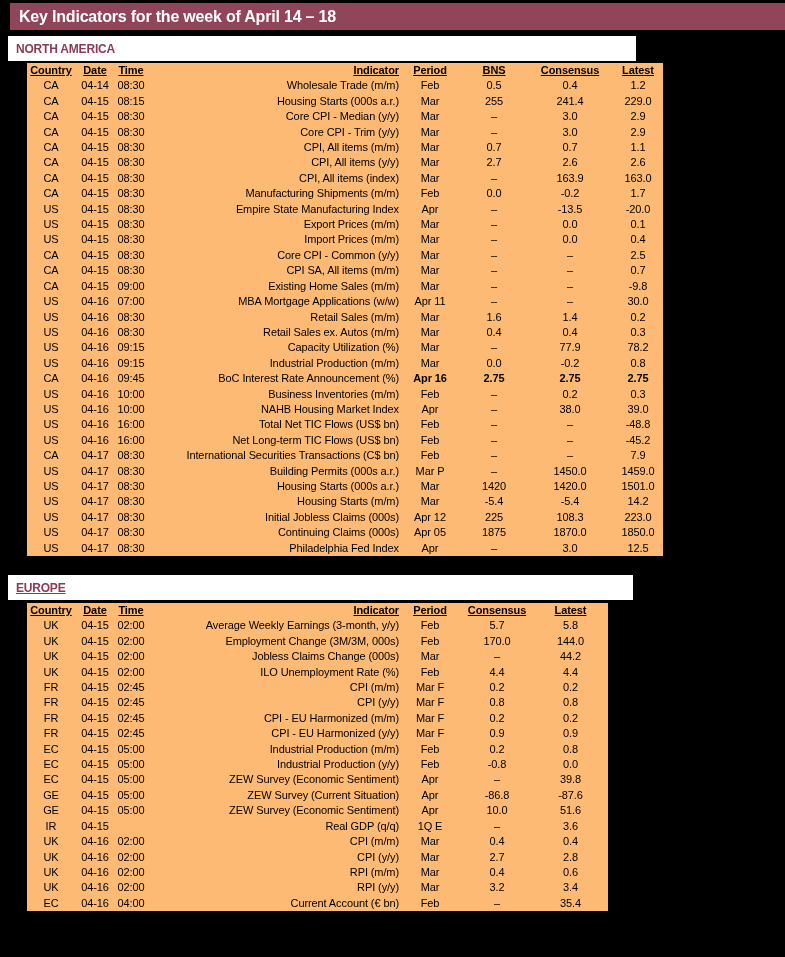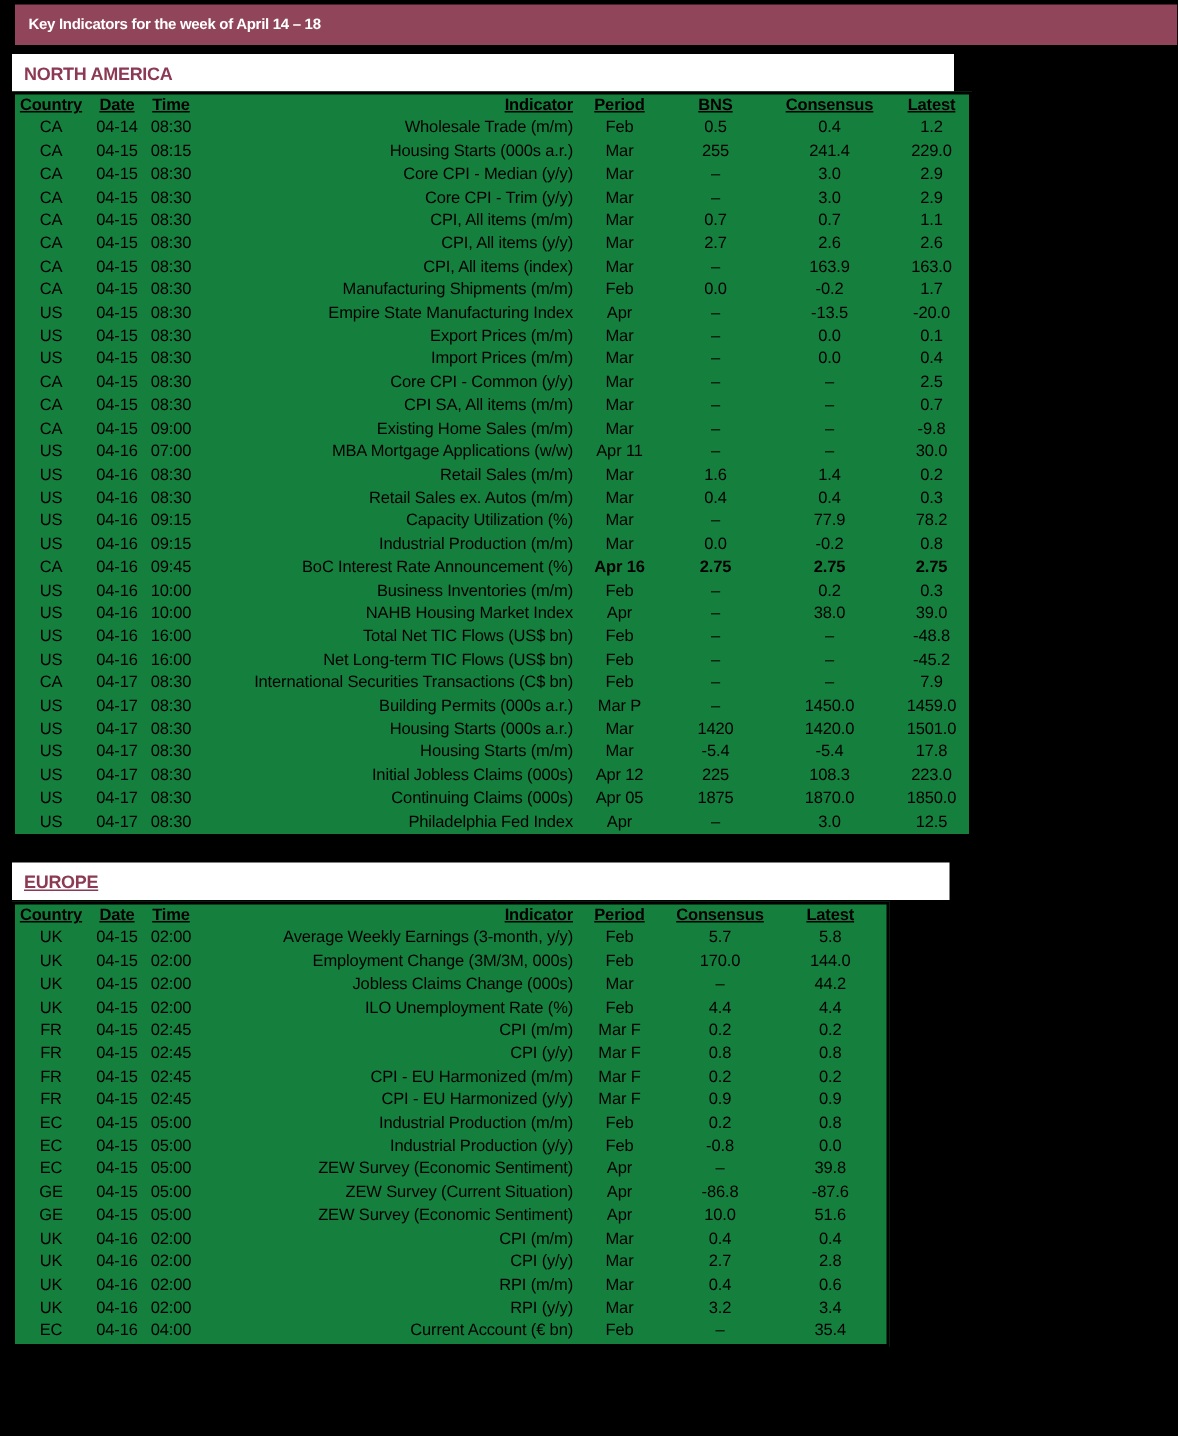"Key Indicators for the week" .title-bar { font-size: 10px -> 16px }
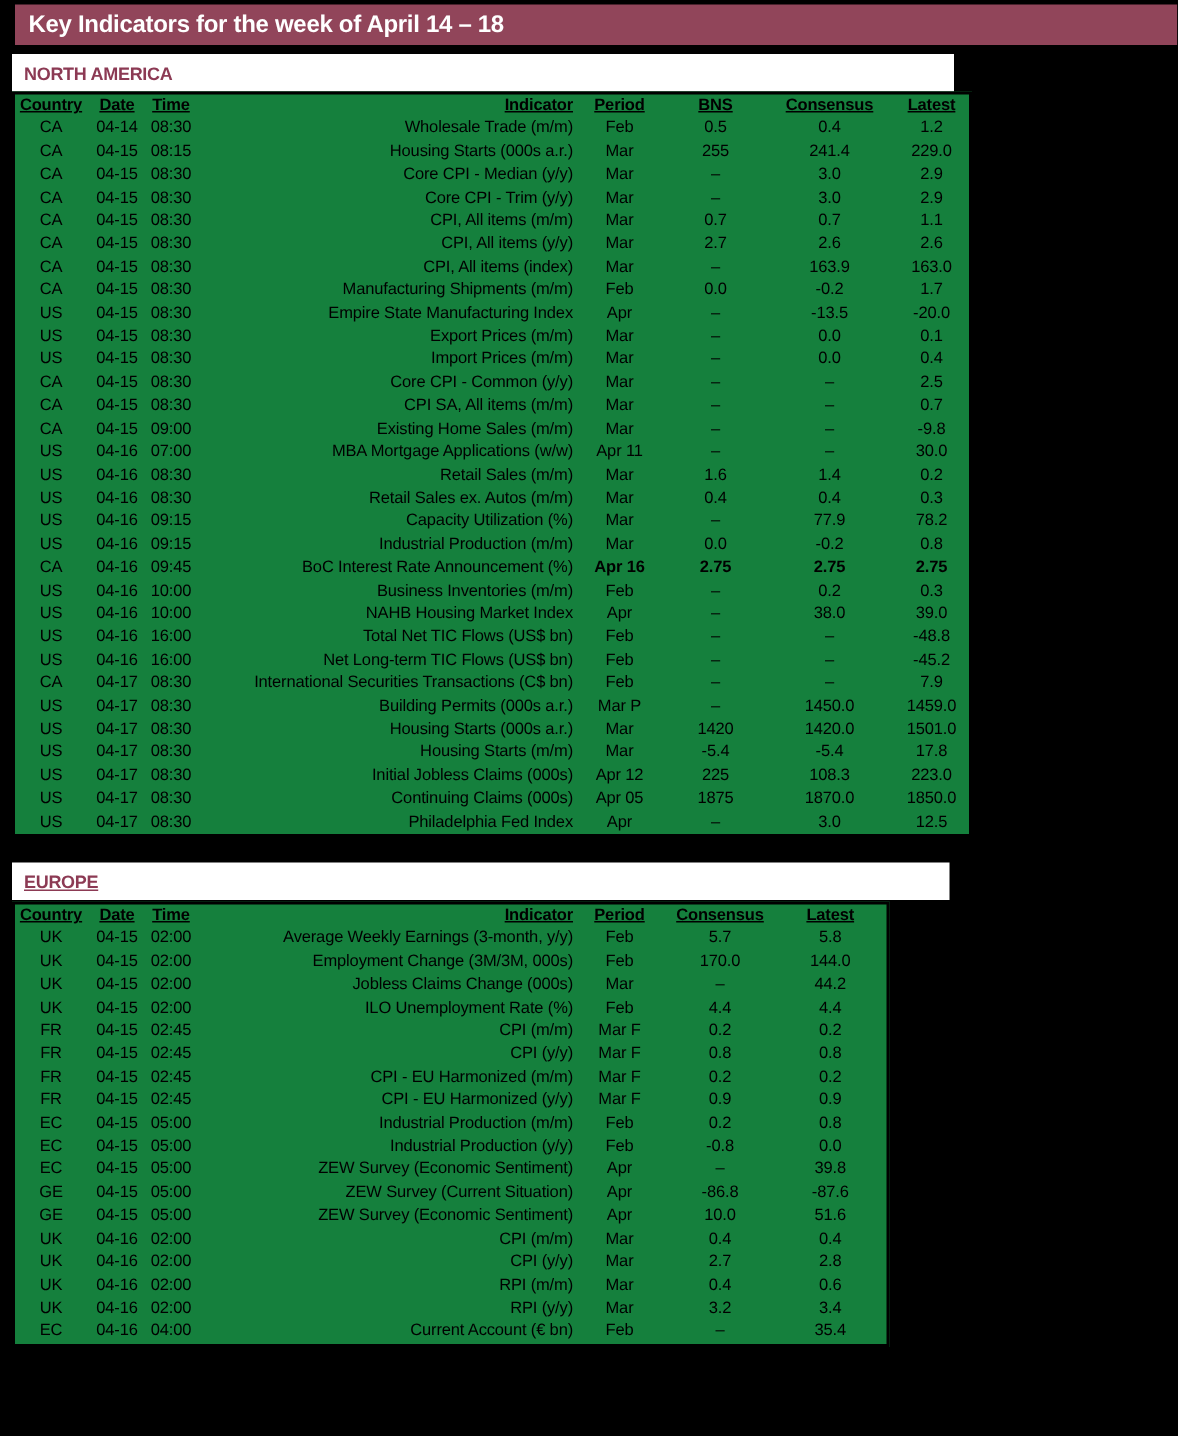"Country" .twrap { background: #15803d -> #fdba74; left: 8px -> 25px }
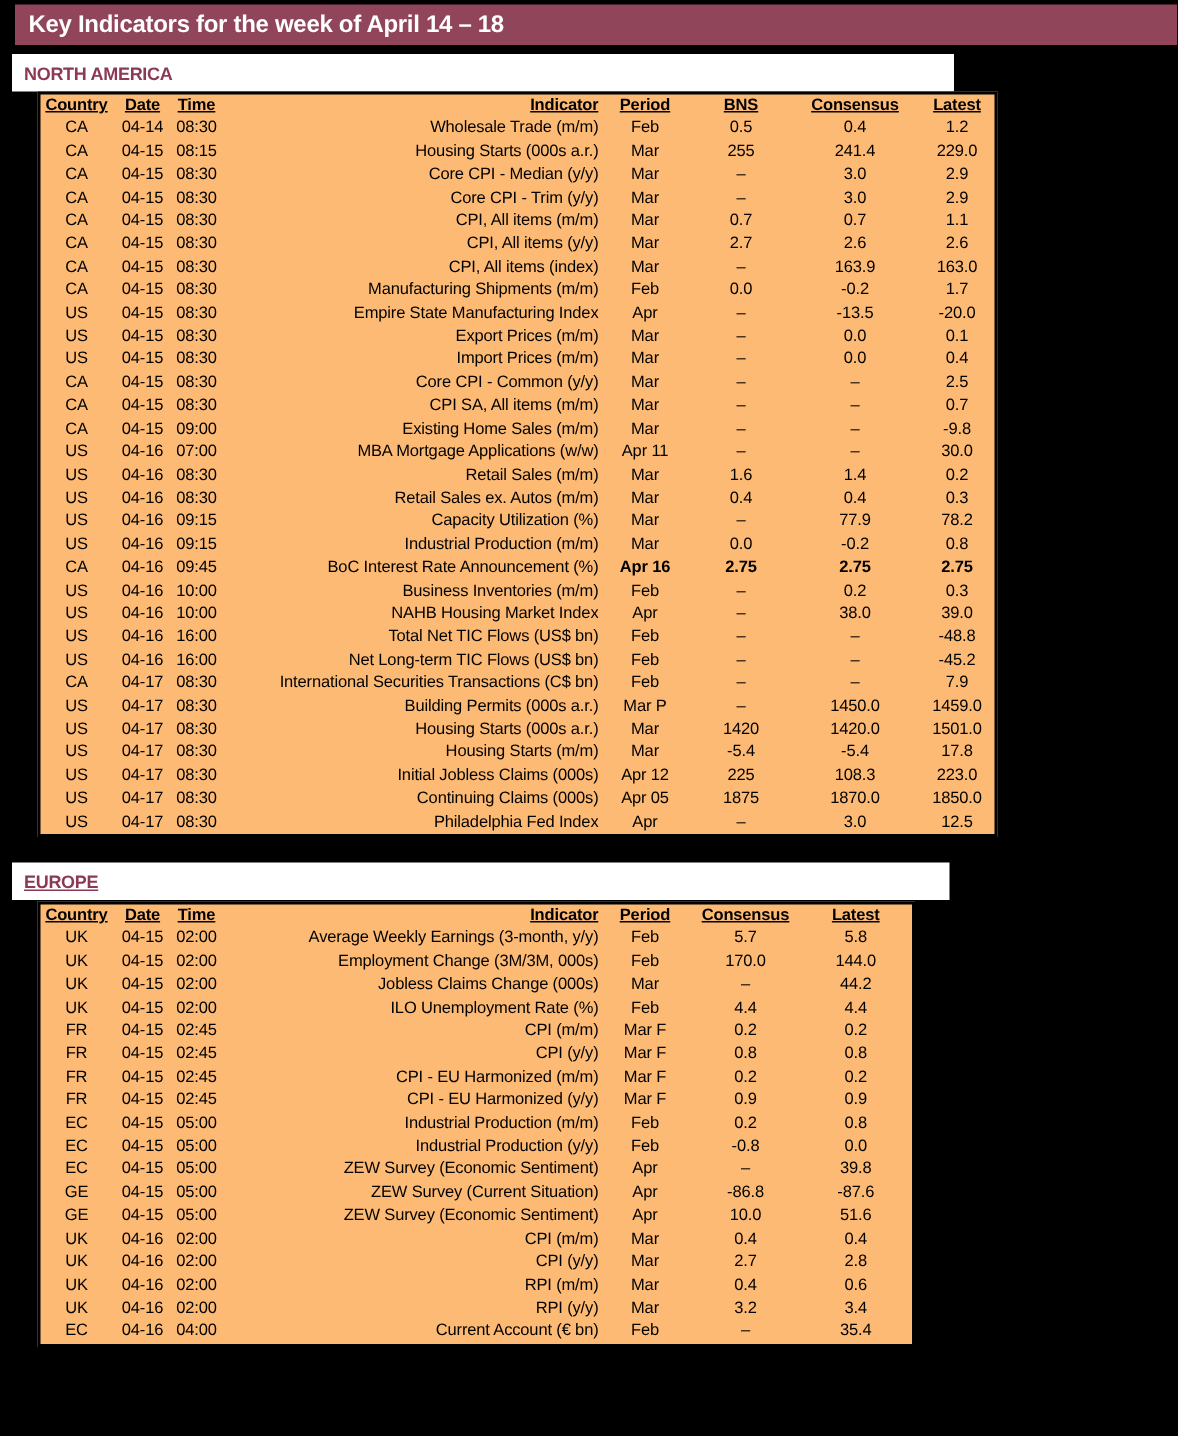"17.8" td { text: 17.8 -> 14.2 }
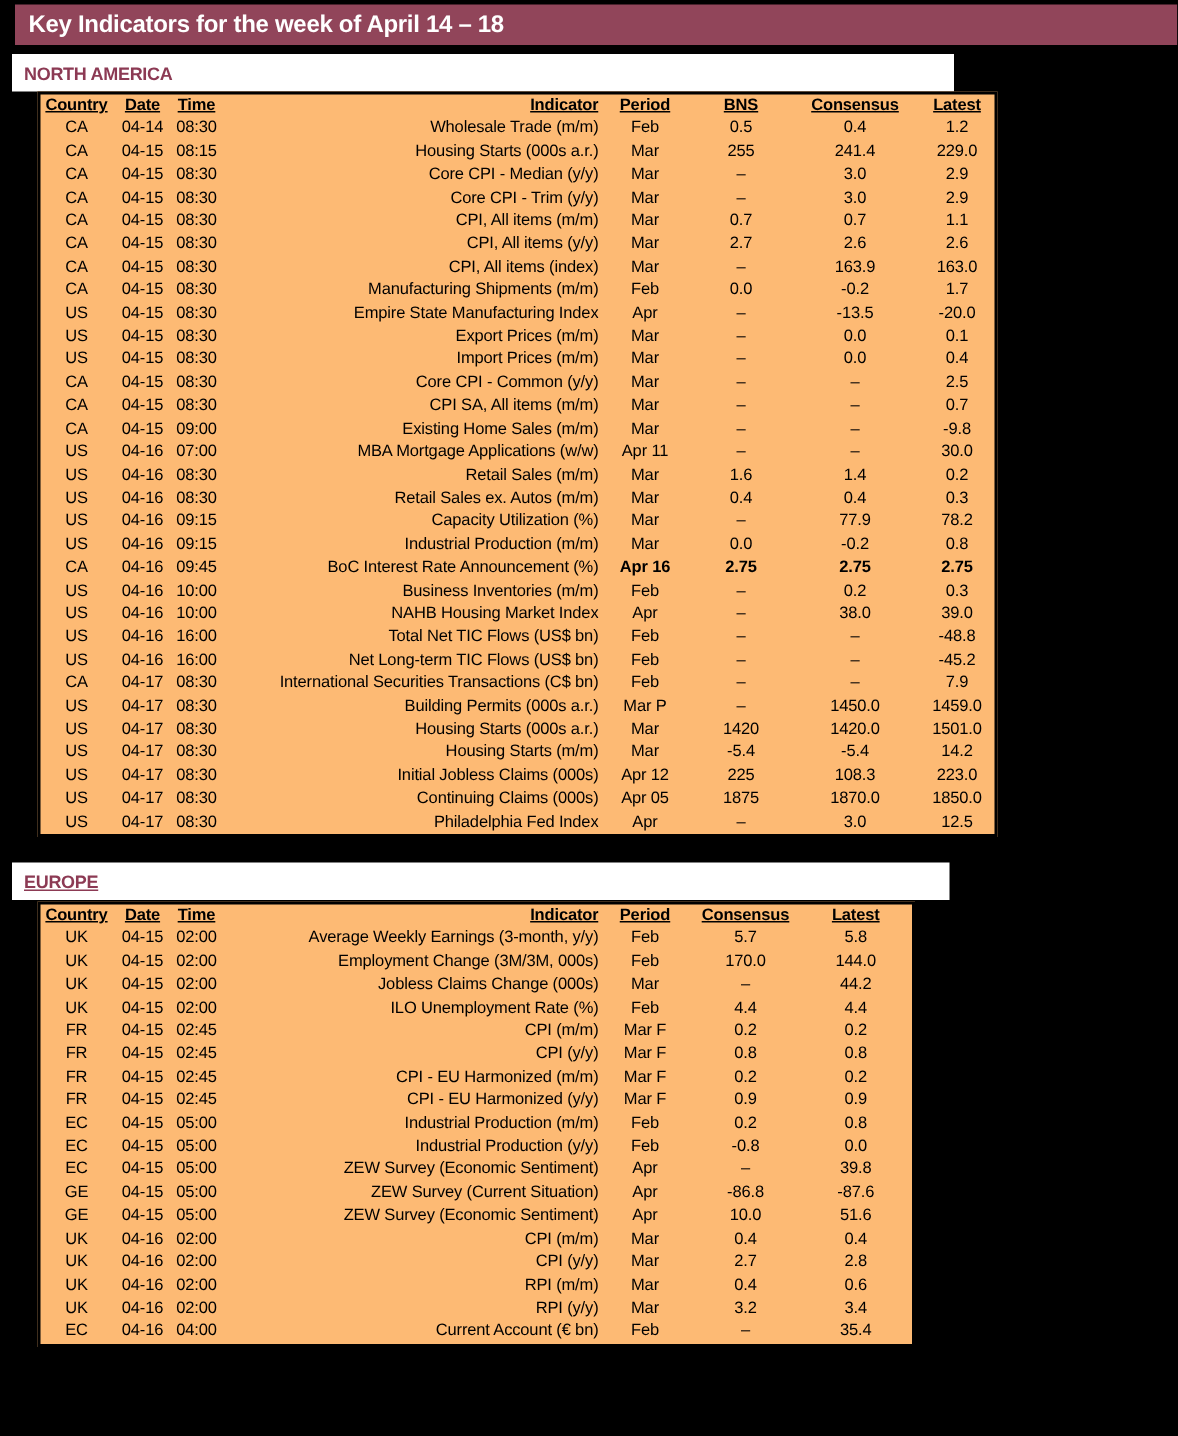"IR" tr { html: none -> <tr> <td>IR</td> <td>04-15</td> <td></td> <td>Real GDP (q/q)</td> <td>1Q E</td> <td>–</td> <td>3.6</td> </tr> }
